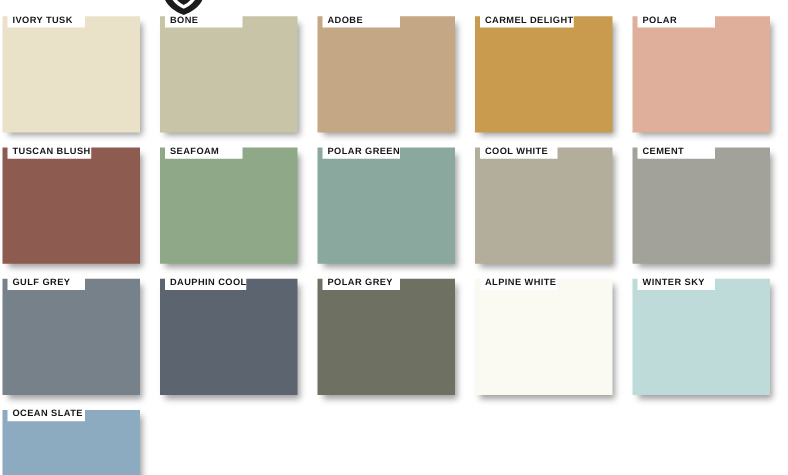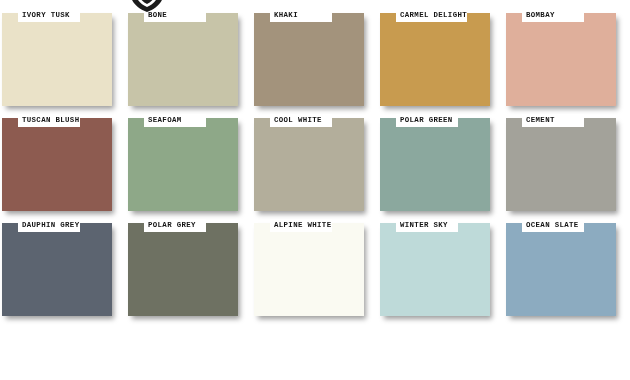"IVORY TUSK" .swatch-label { font-family: Liberation Mono, monospace -> none; left: 18px -> 6px }
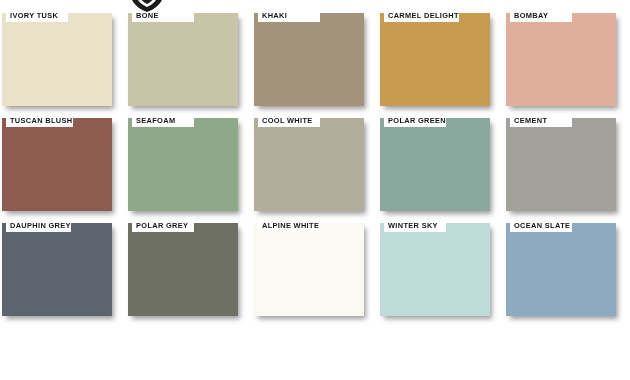"ADOBE" div.swatch-cell { html: none -> <div> <div></div> <div>ADOBE</div> </div> }
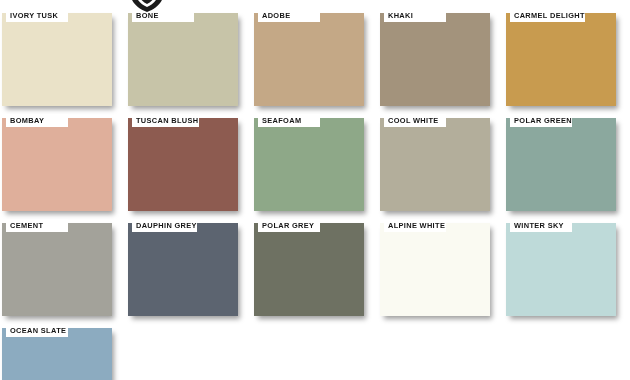"KHAKI" div.swatch-cell { html: <div> <div></div> <div>KHAKI</div> </div> -> none }
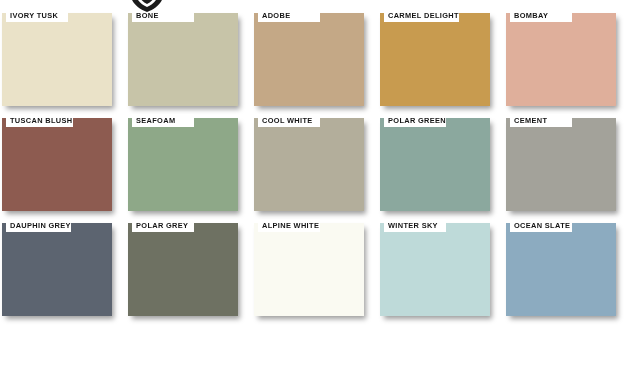"BOMBAY" div.swatch-label { text: BOMBAY -> POLAR }
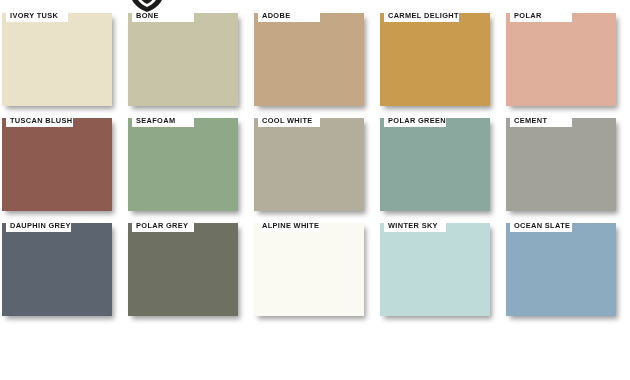"COOL WHITE" div.swatch-cell { order: before "POLAR GREEN" -> after "POLAR GREEN" }
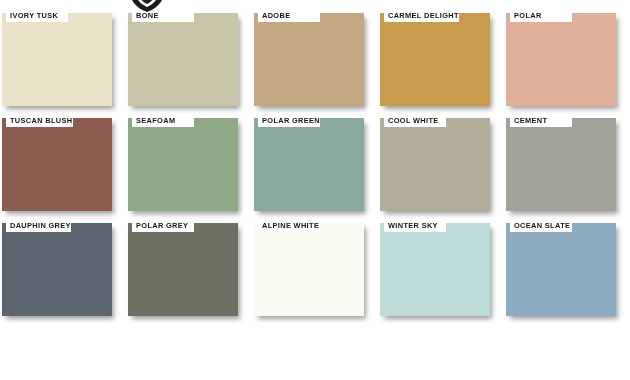"GULF GREY" div.swatch-cell { html: none -> <div> <div></div> <div>GULF GREY</div> </div> }
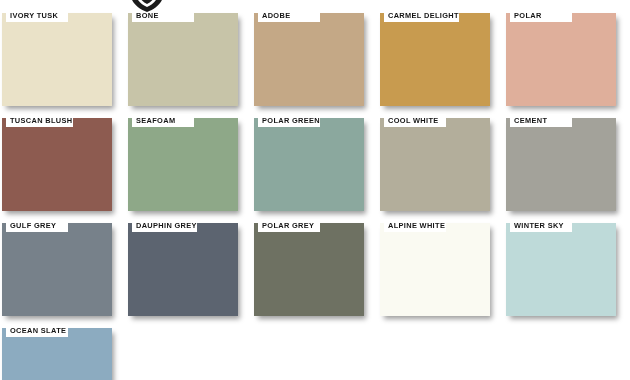"DAUPHIN GREY" div.swatch-label { text: GREY -> COOL }
